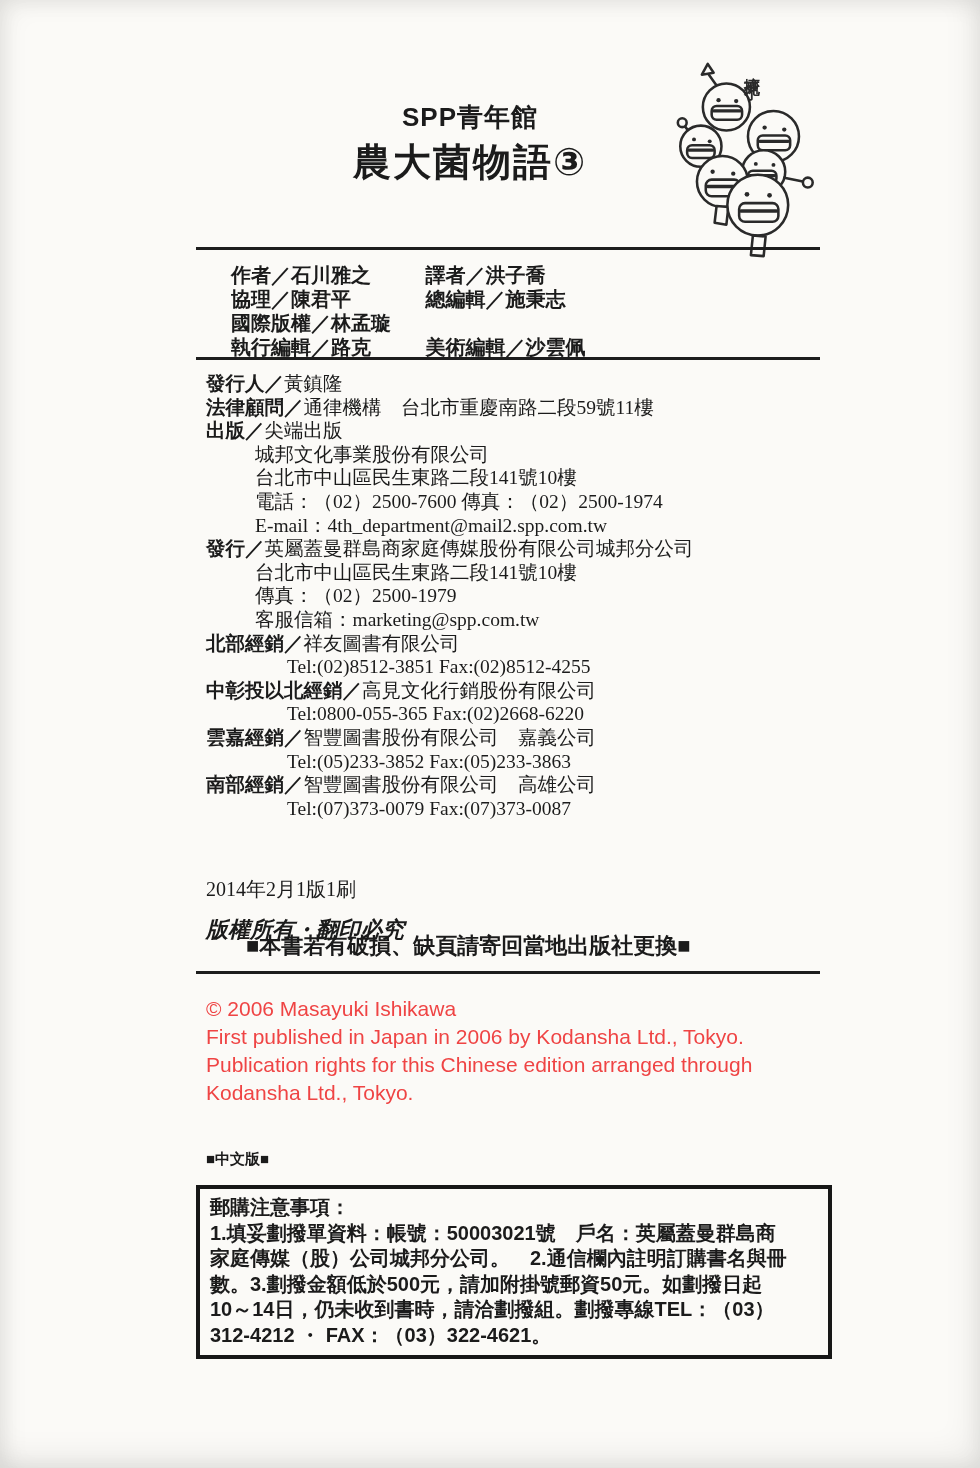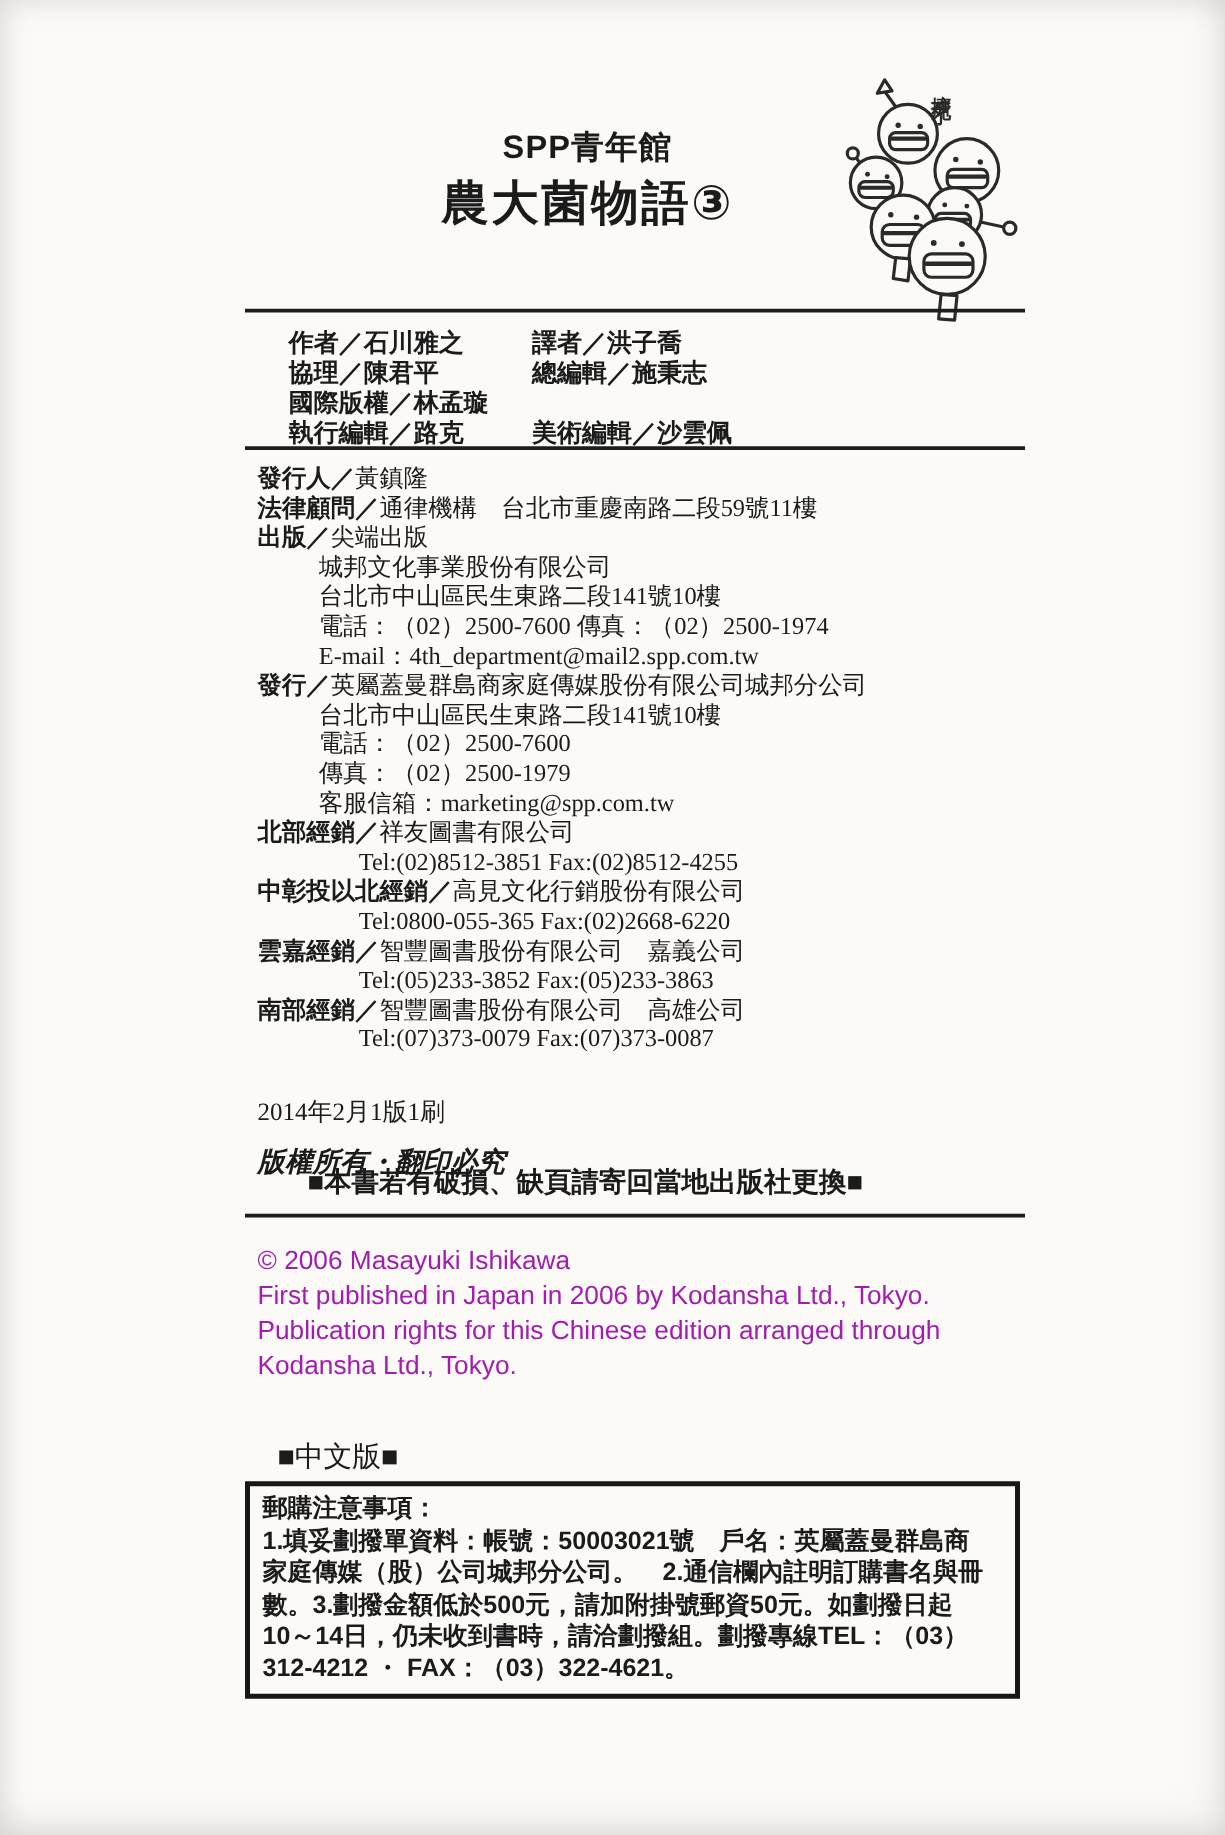"電話：（02）2500-7600" div.prow { html: <div><span>電話：（02）2500-7600</span></div> -> none }
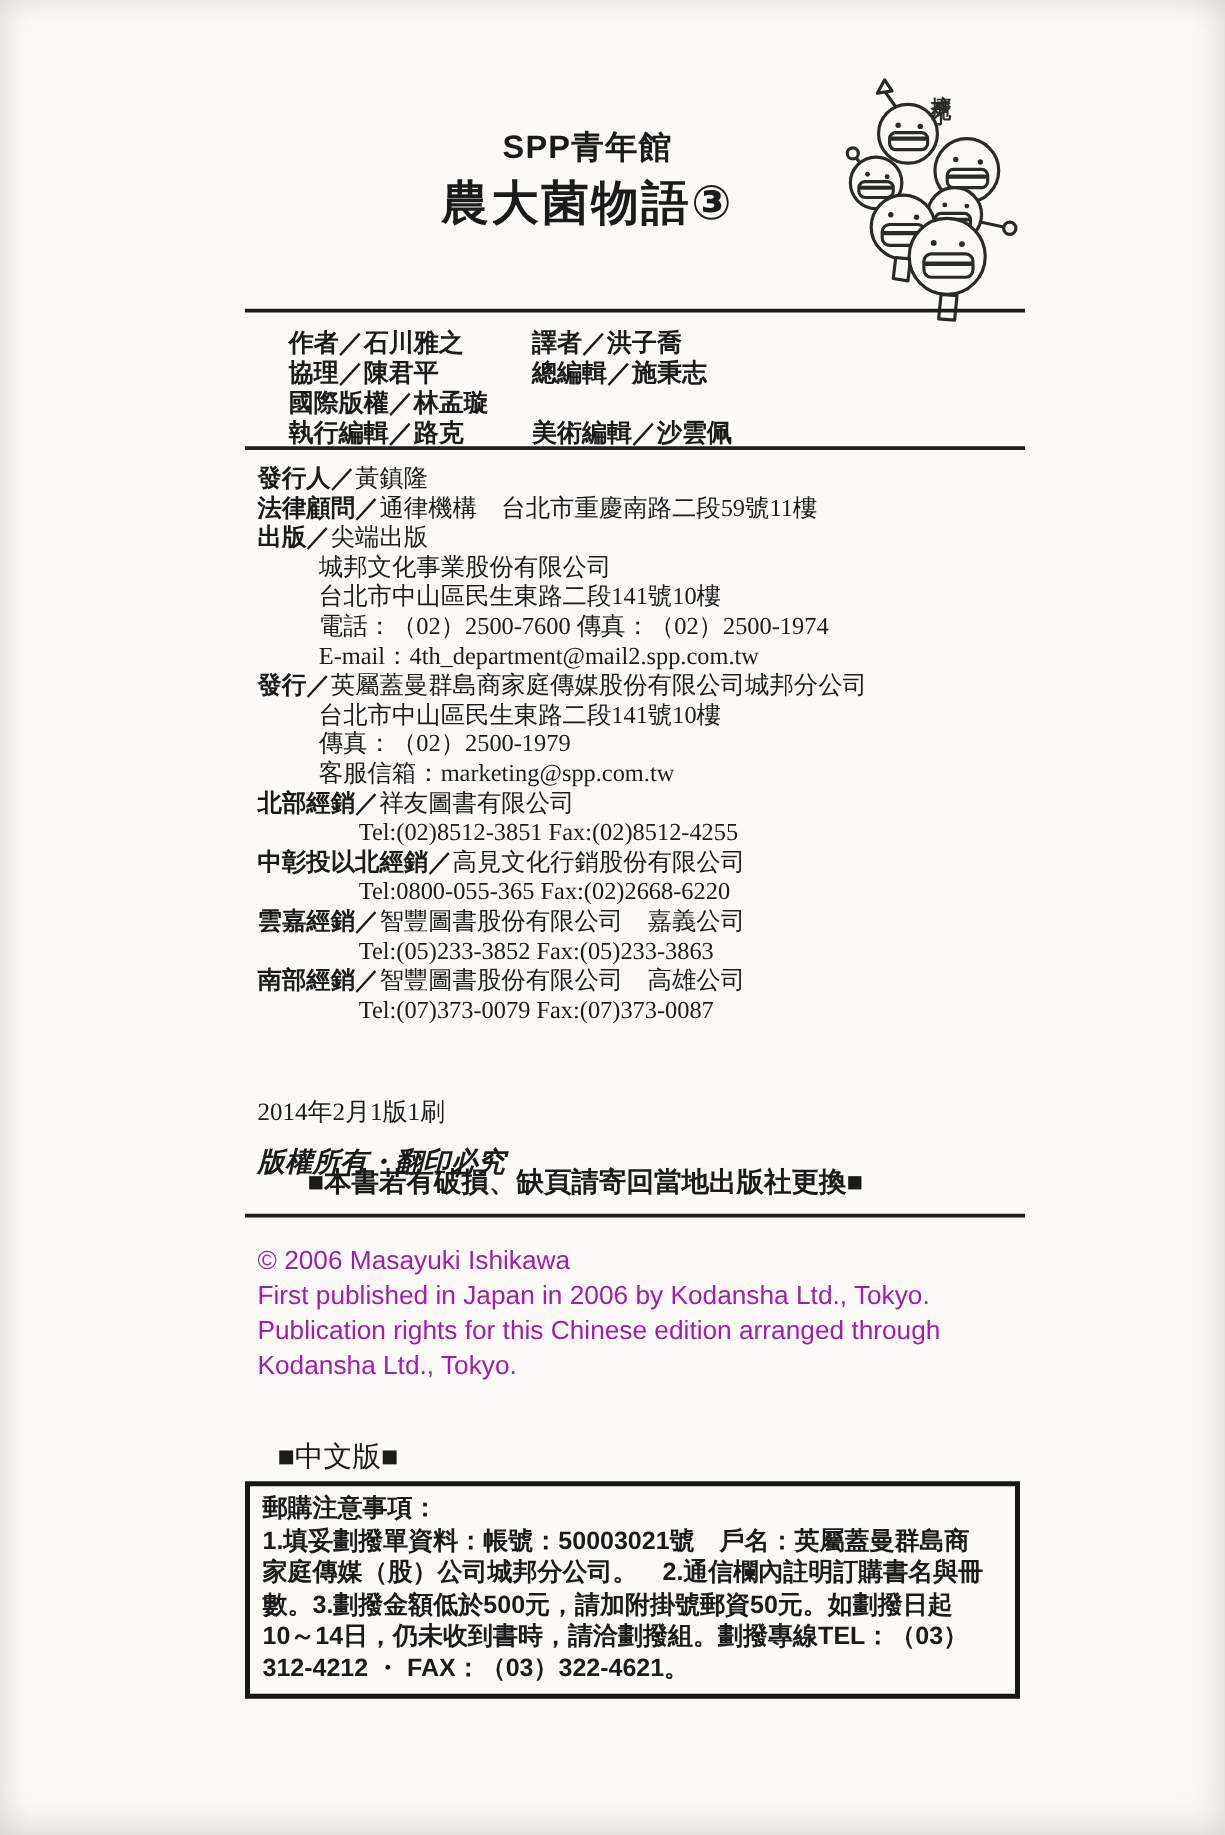"© 2006 Masayuki Ishikawa" .copyright { color: #a21caf -> #ef4444 }
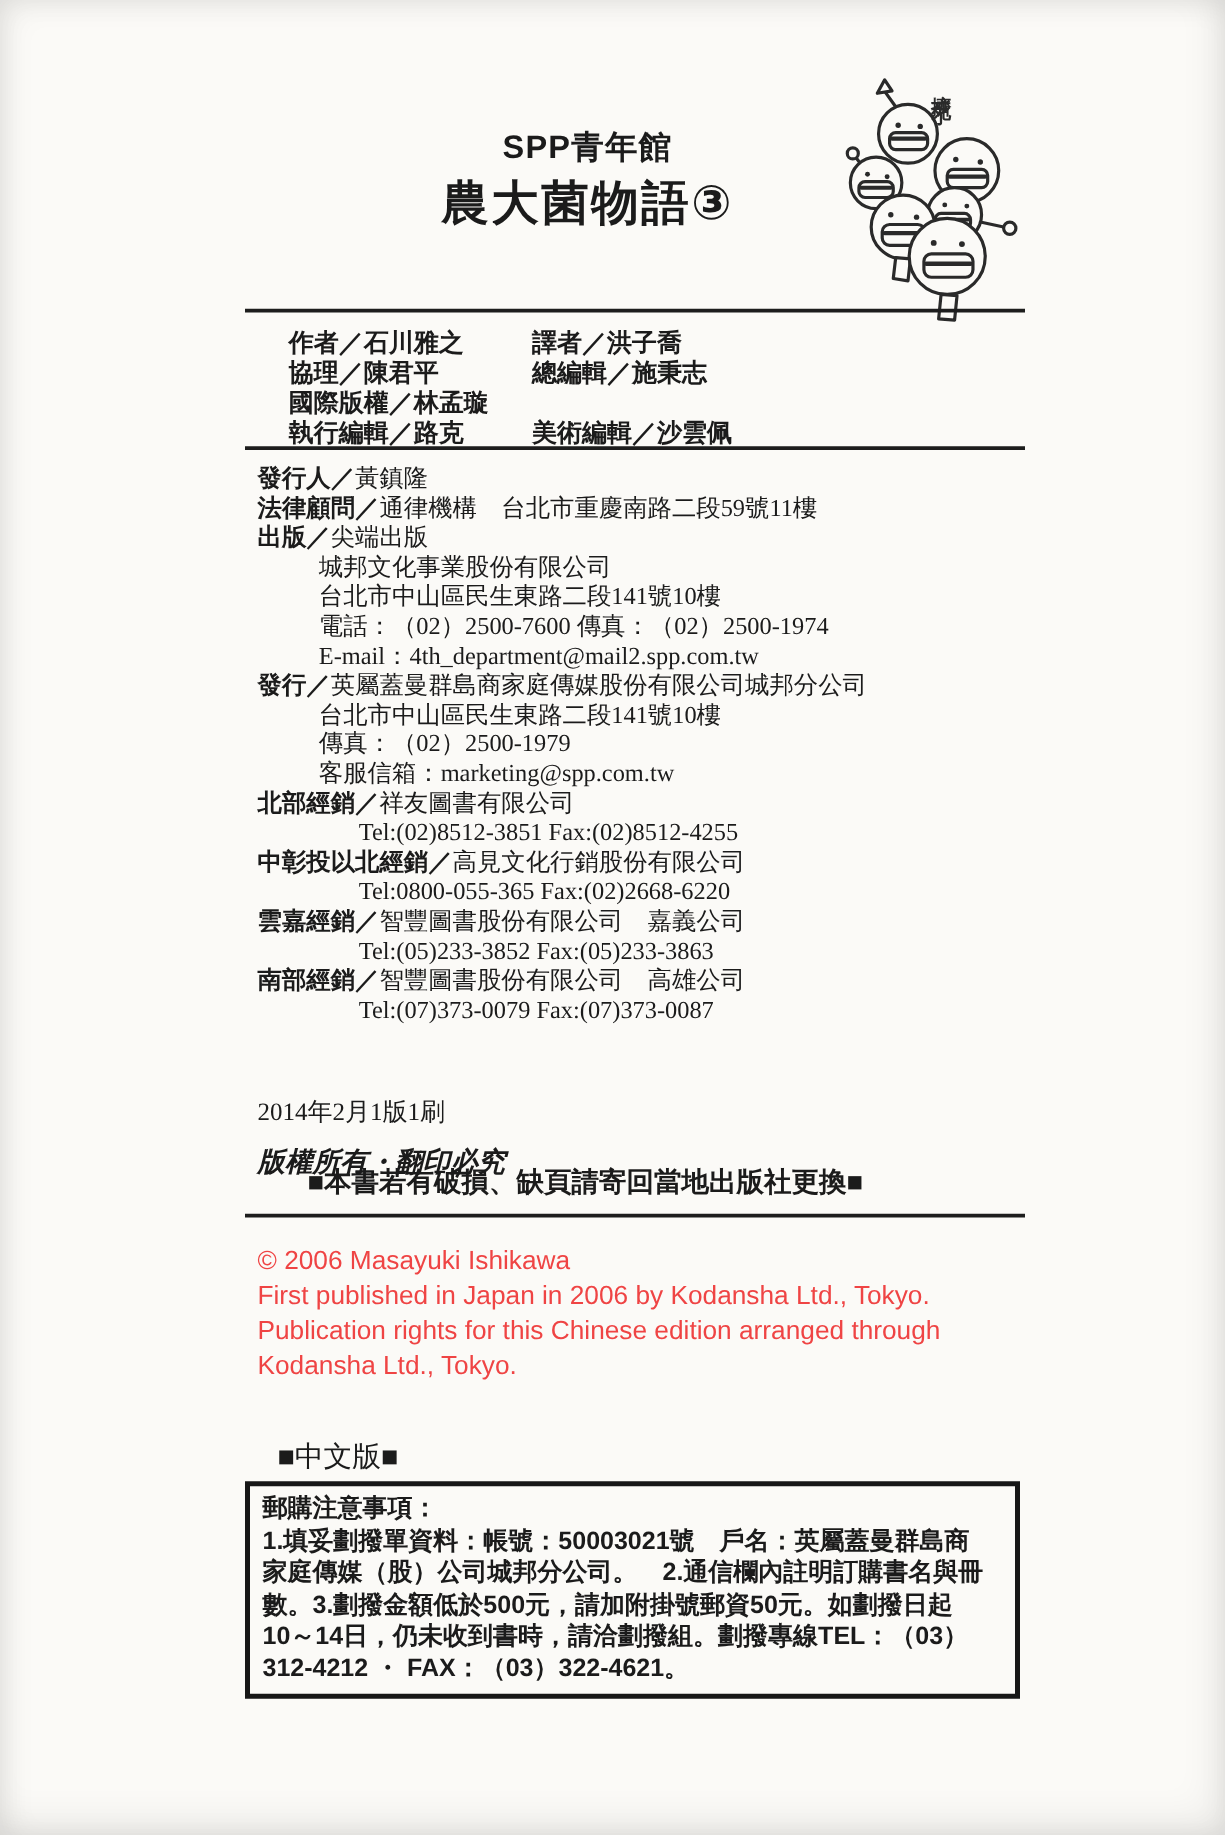"■中文版■" .cn-label { font-size: 23px -> 15px; font-weight: 400 -> 700; margin-left: 16px -> none }
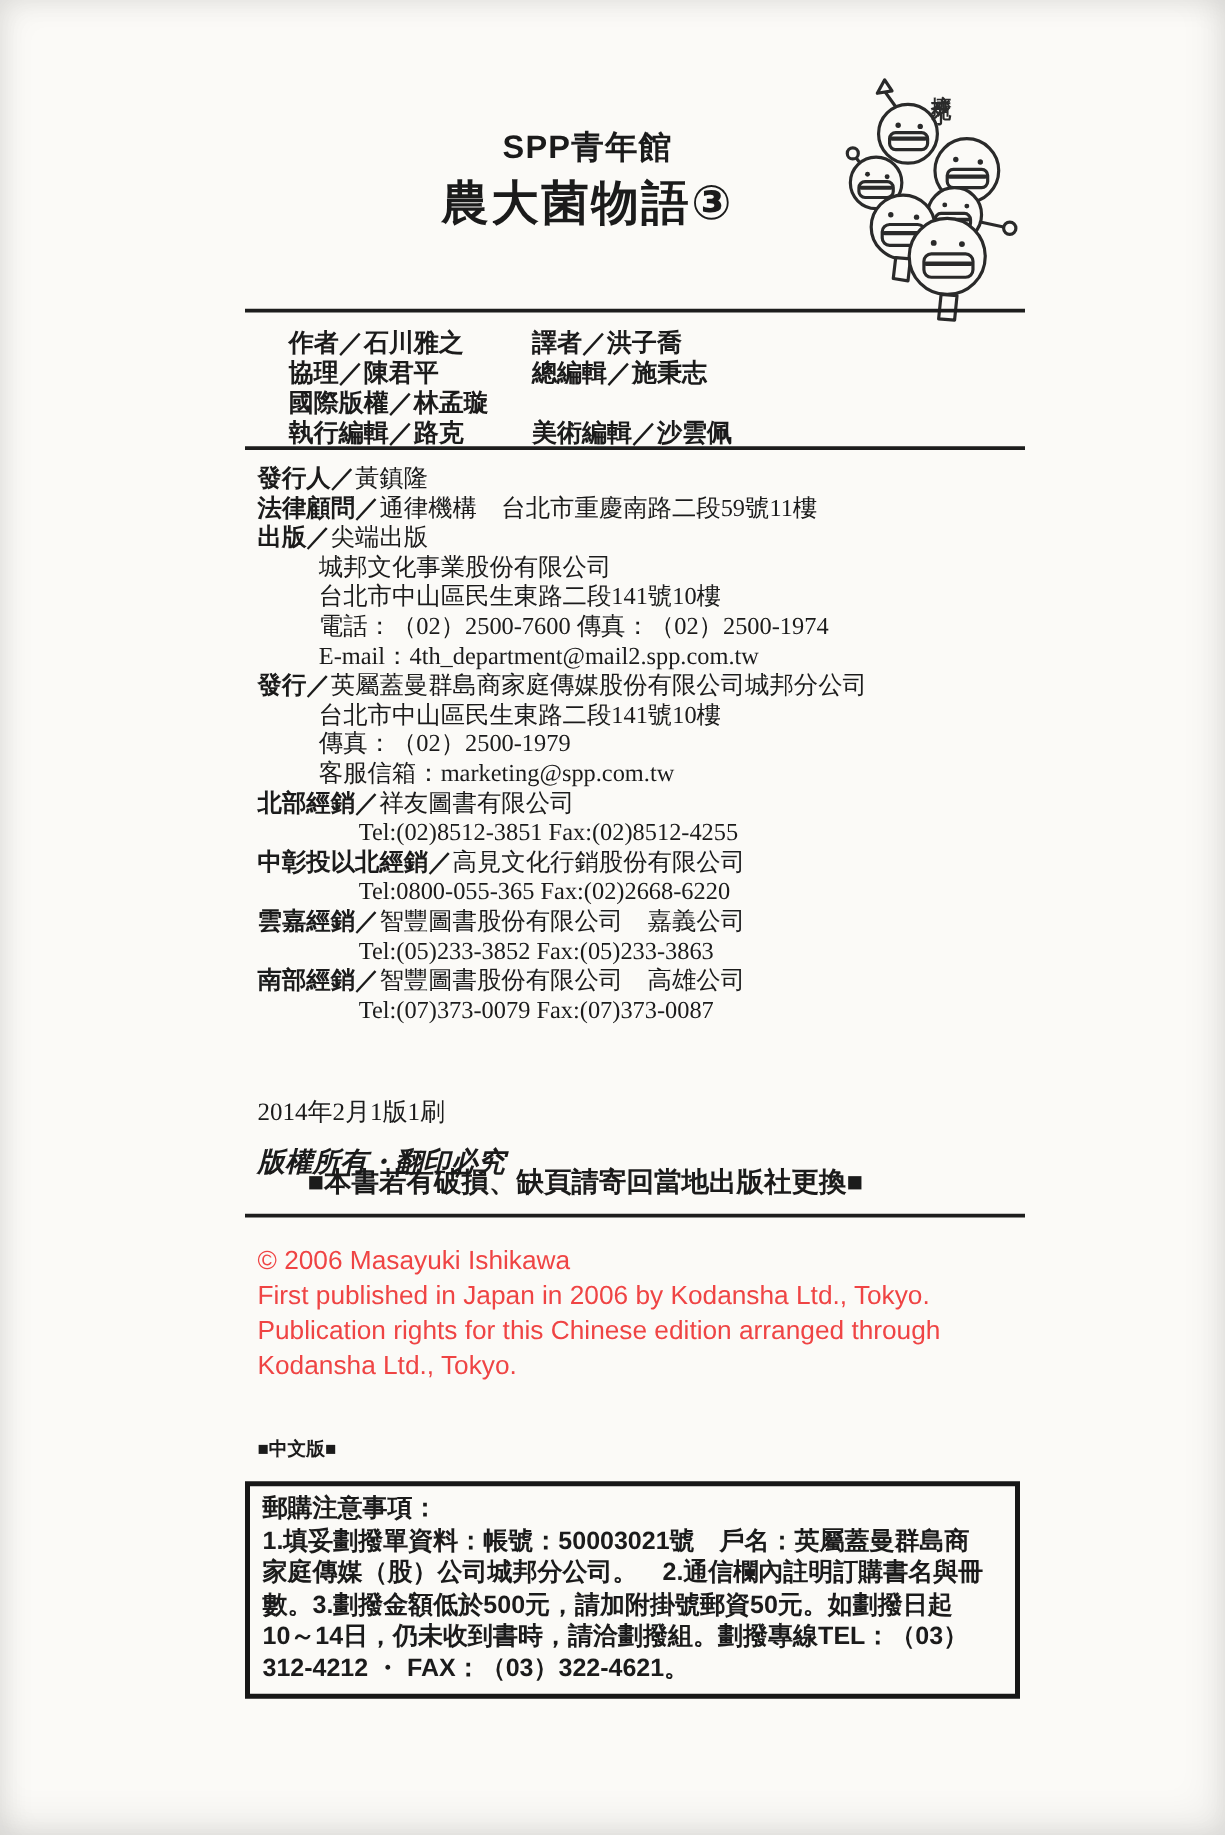"郵購注意事項：" .mailbox { padding: 6px 4px 7px 10px -> 6px 20px 7px 10px }
